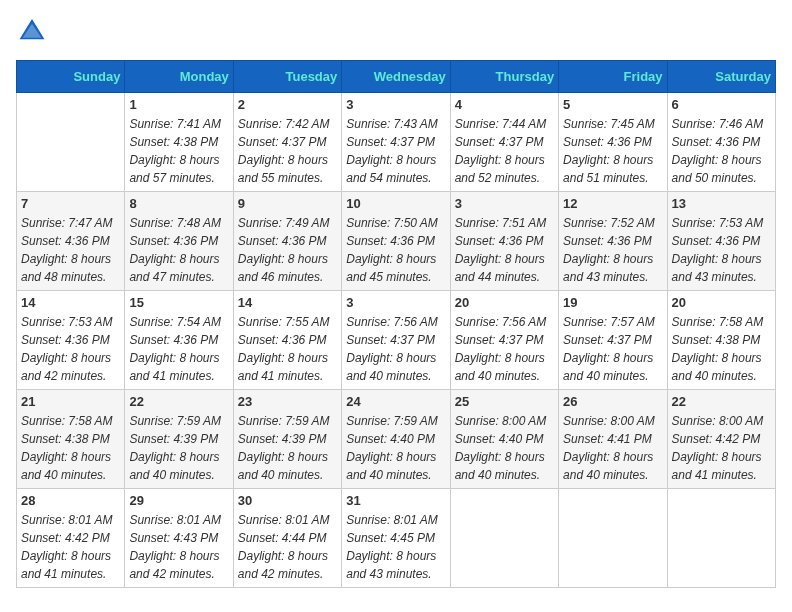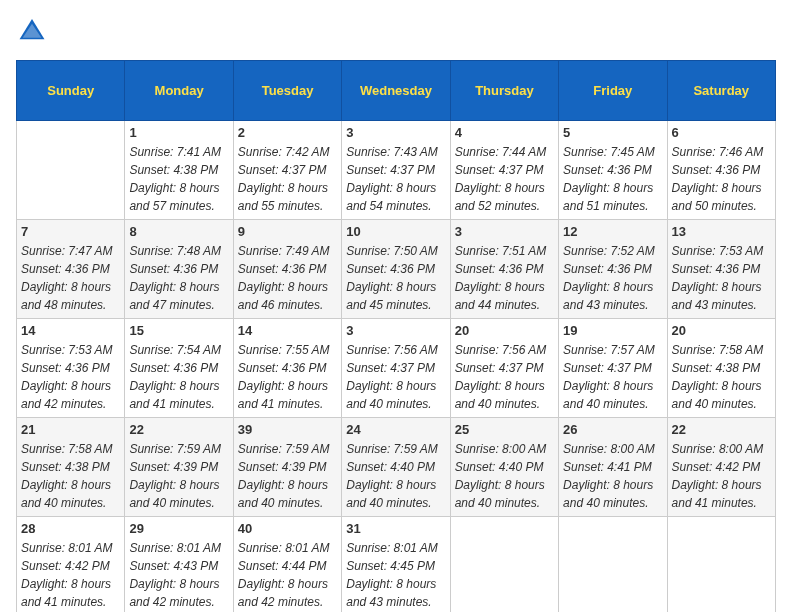"Sunday" .calendar thead tr th { color: #fde047 -> #5eead4; padding: 22px 4px -> 8px 4px; text-align: center -> right }
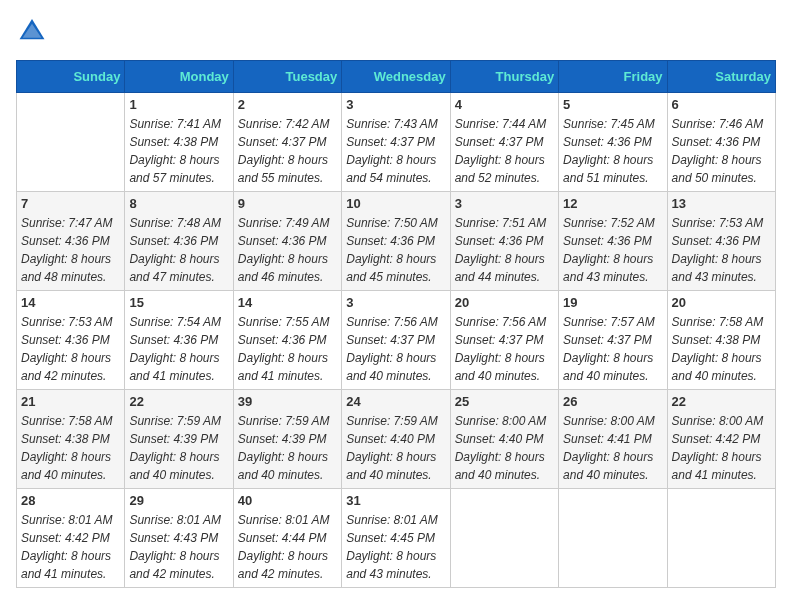"39" span.day-num { text: 39 -> 23 }
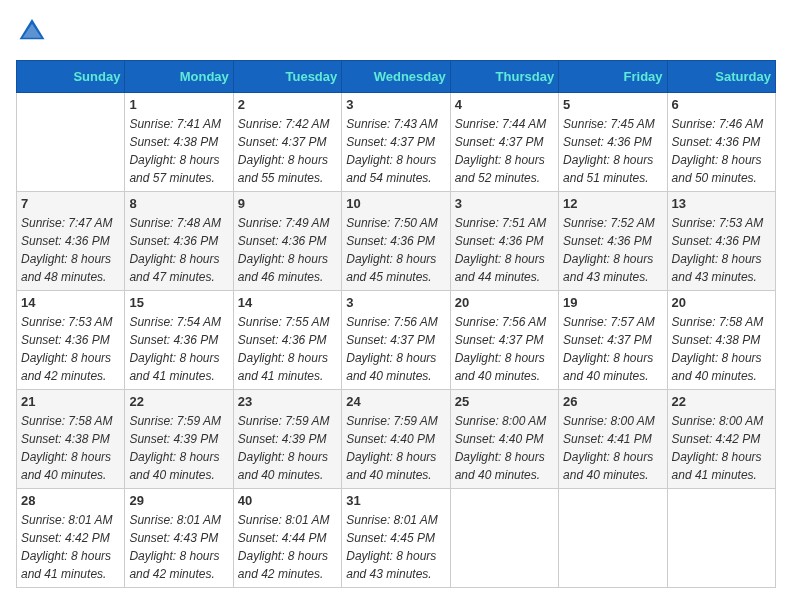"40" span.day-num { text: 40 -> 30 }
